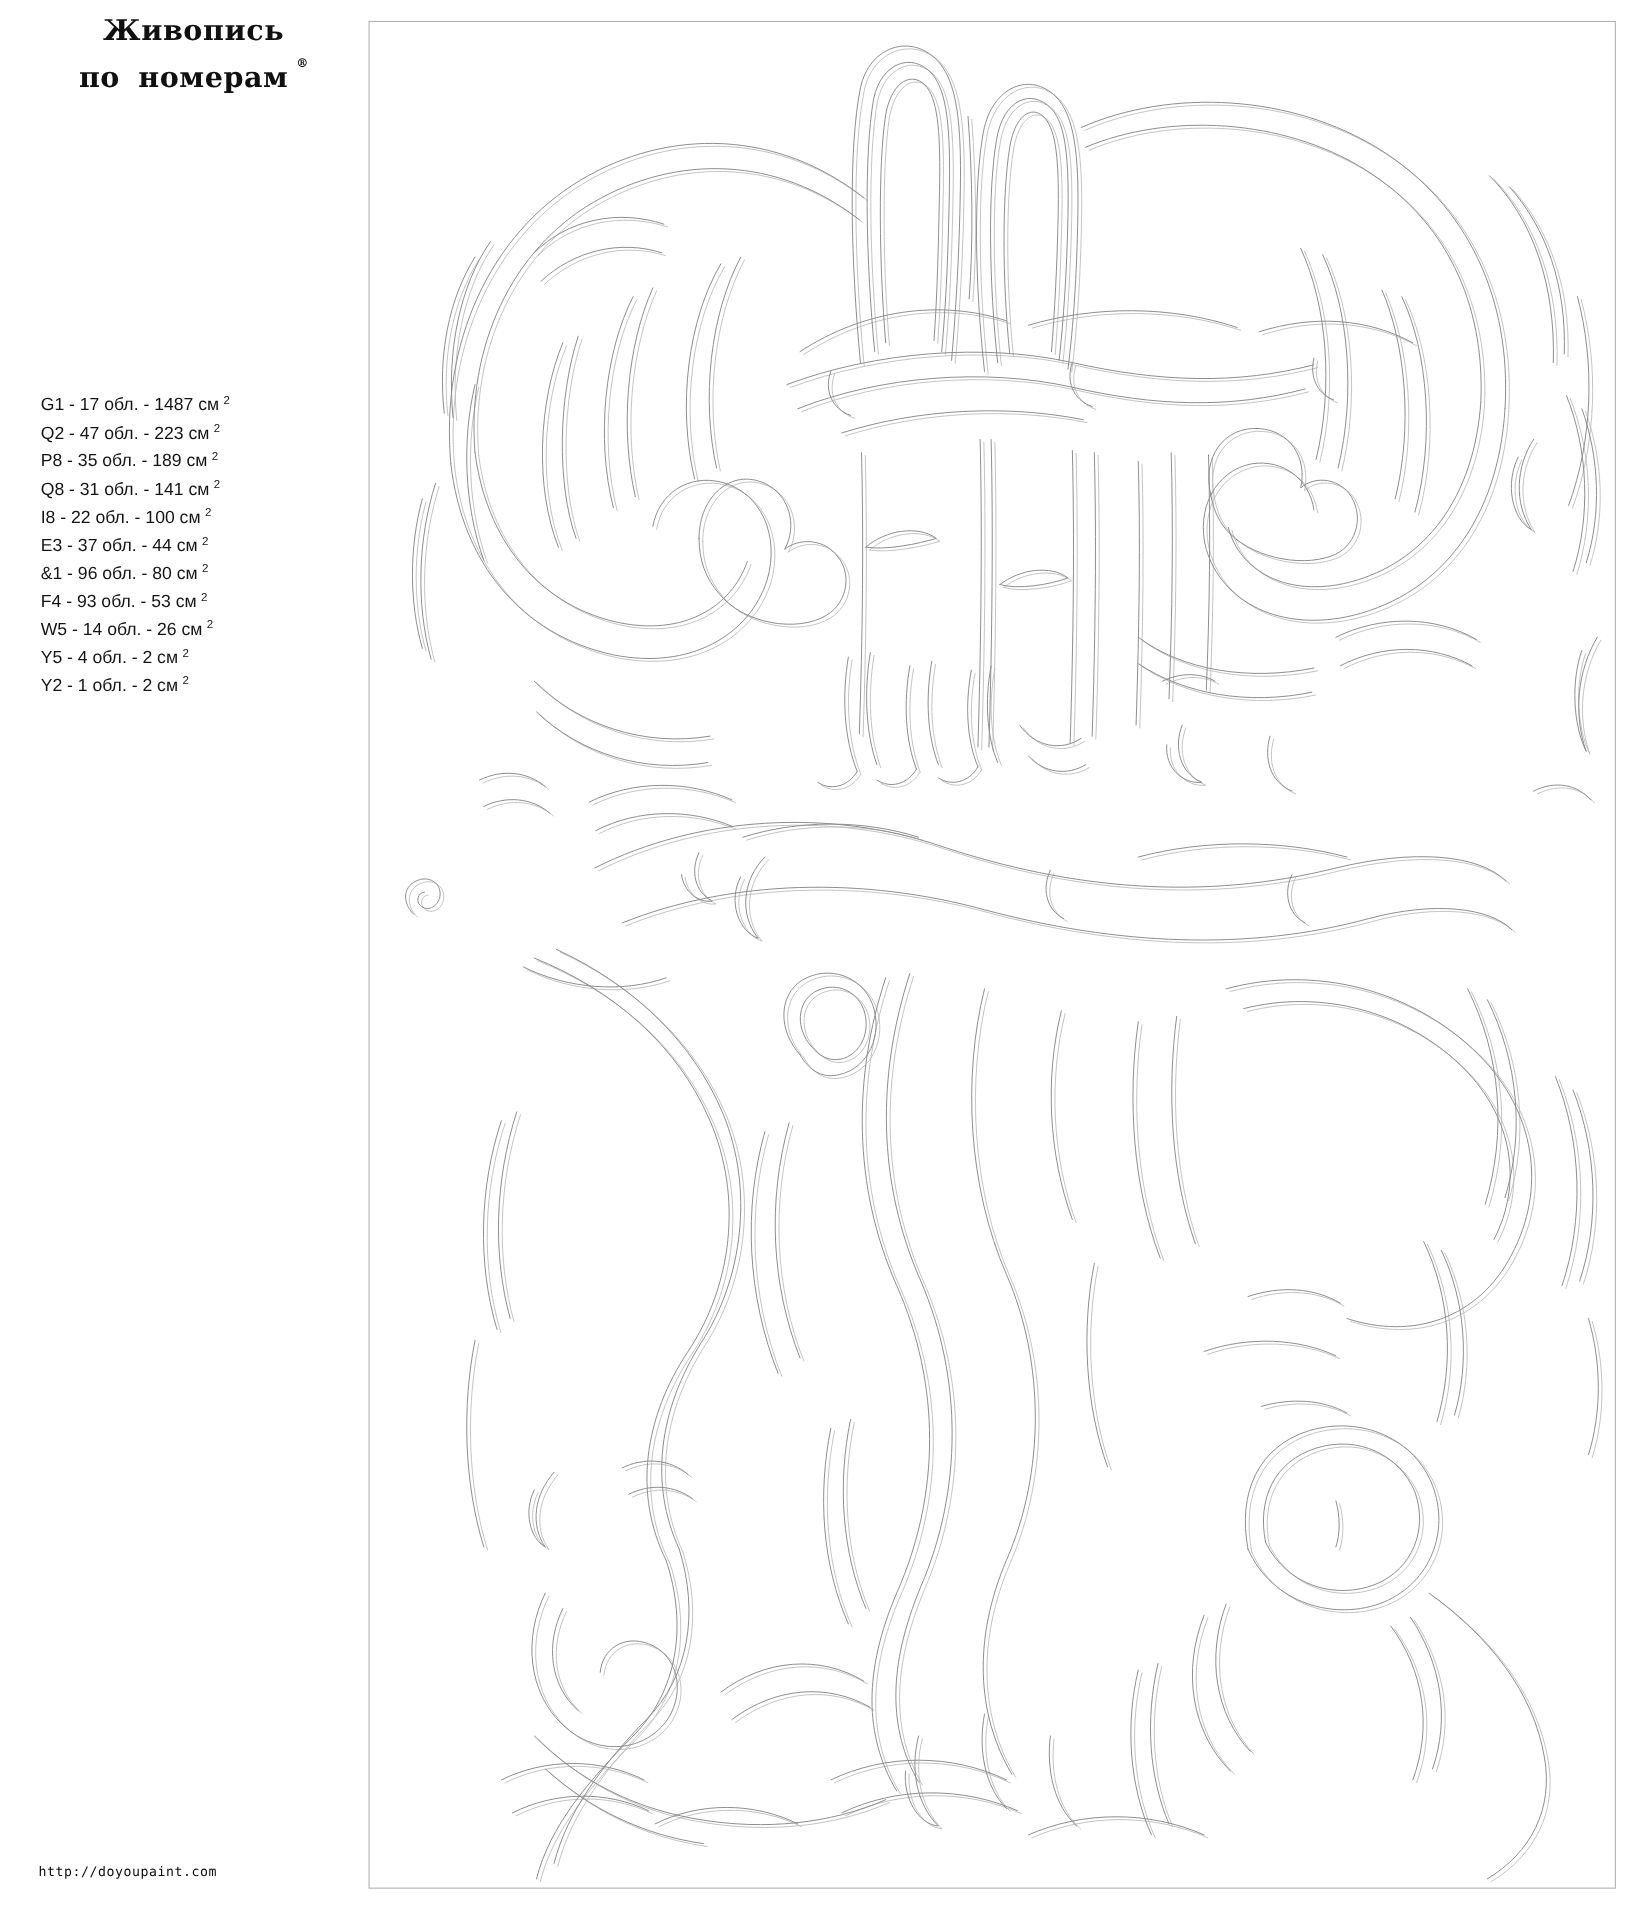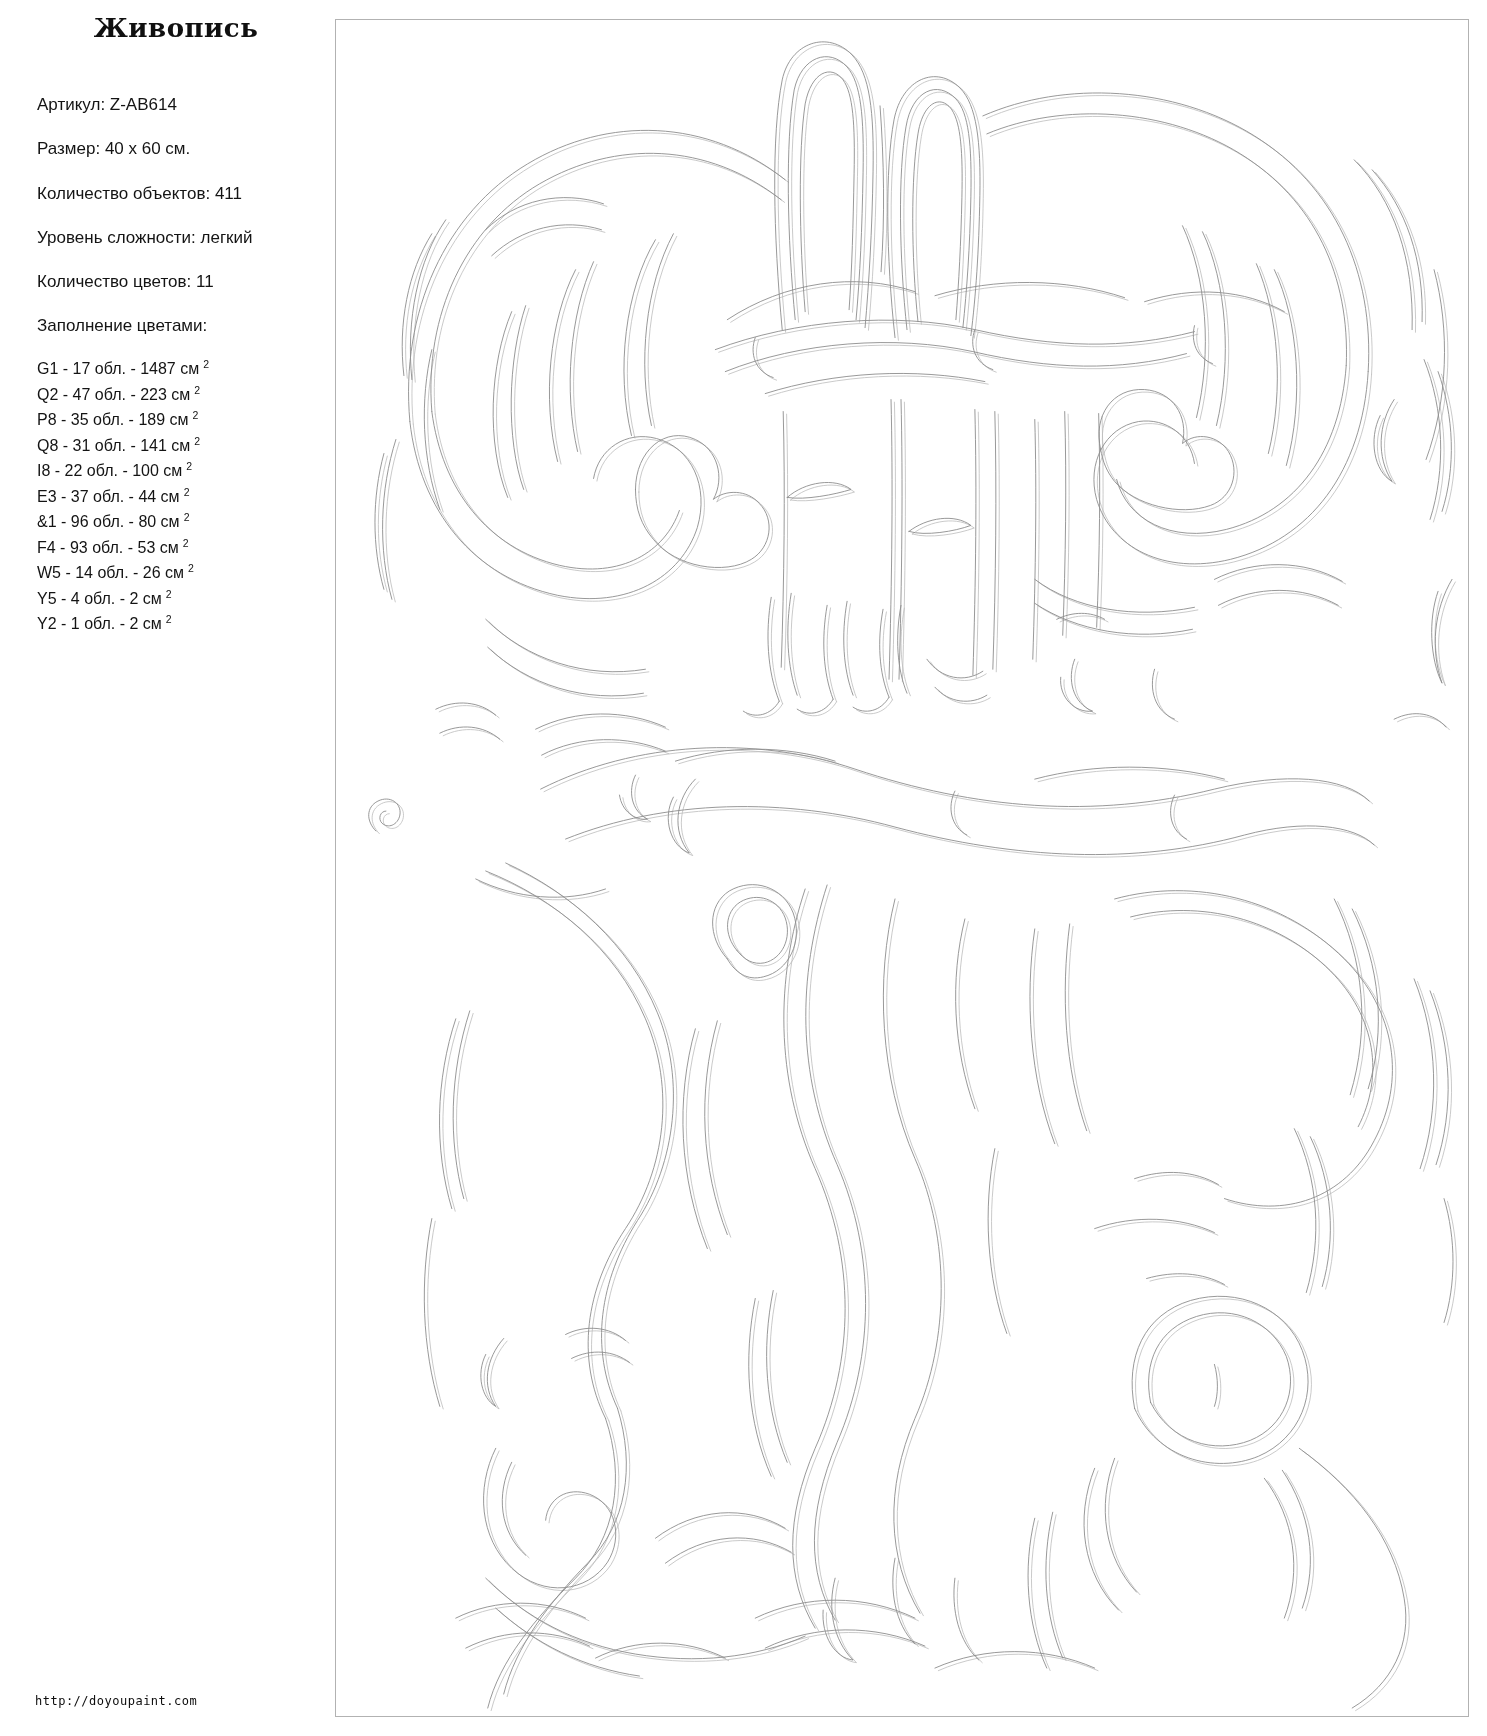"по номерам ®" div.l2 { html: none -> <div><span>по номерам</span><span>®</span></div> }
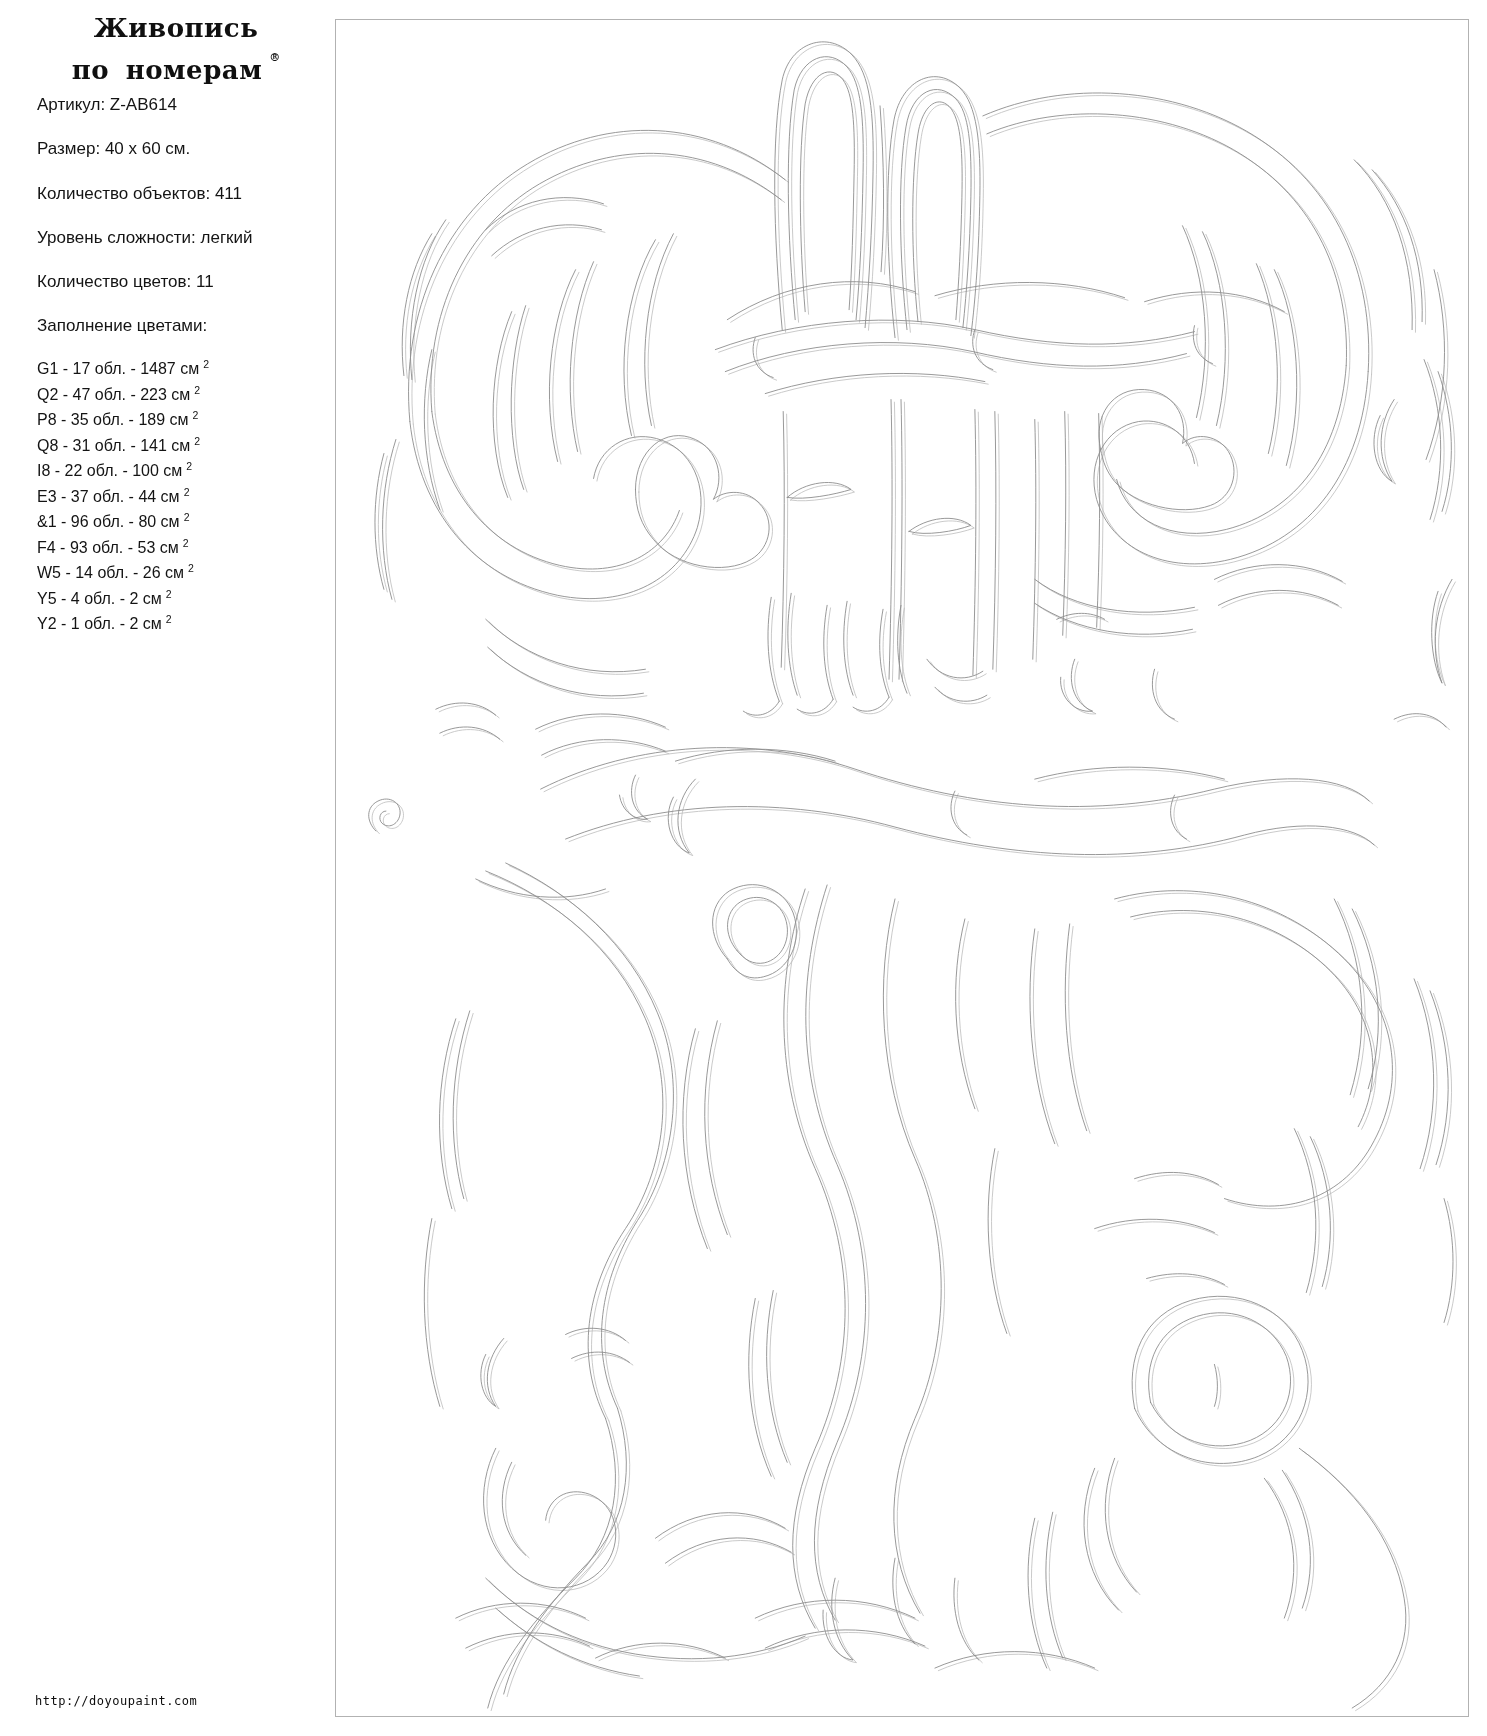"Артикул: Z-AB614" div.info { html: <div> <div>Артикул: Z-AB614</div> <div>Размер: 40 x 60 см.</div> <div>Количество объектов: 411</div> <div>Уровень сложности: легкий</div> <div>Количество цветов: 11</div> <div>Заполнение цветами:</div> </div> -> none }
